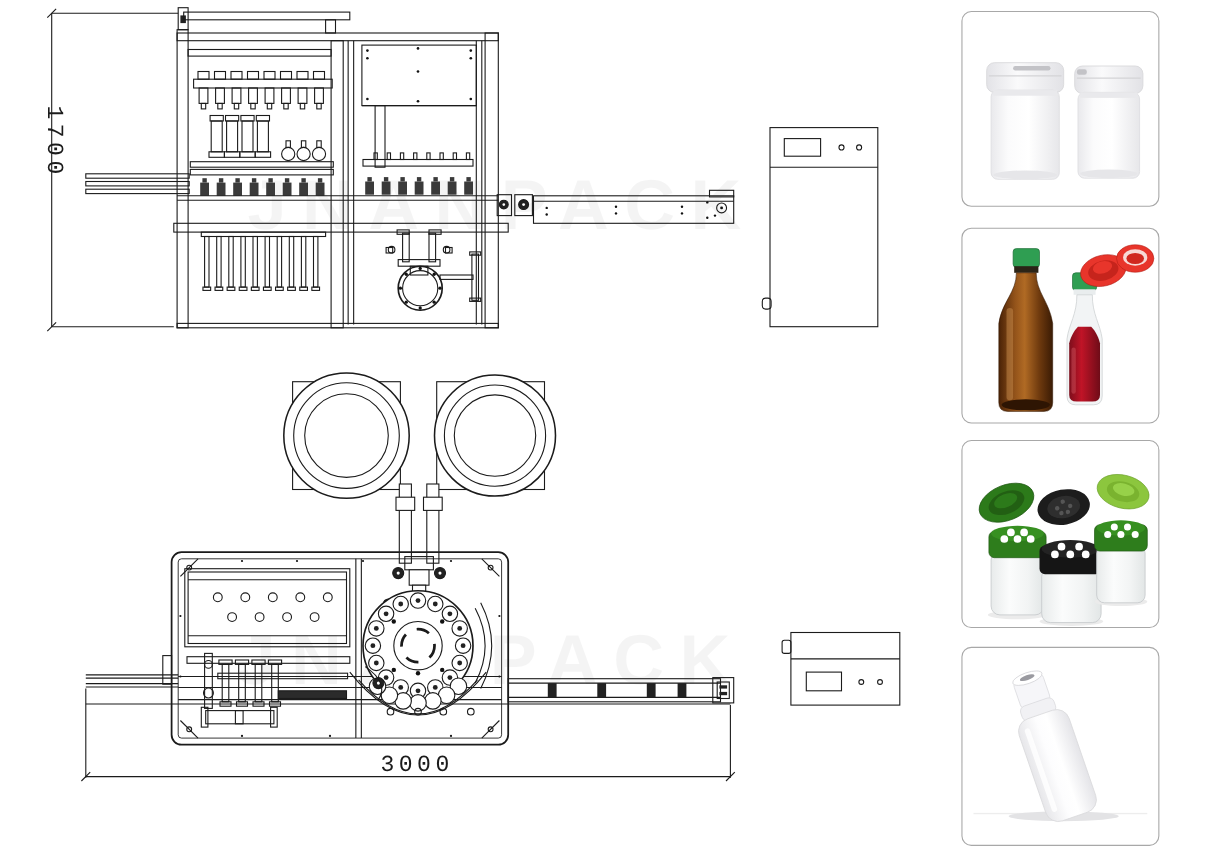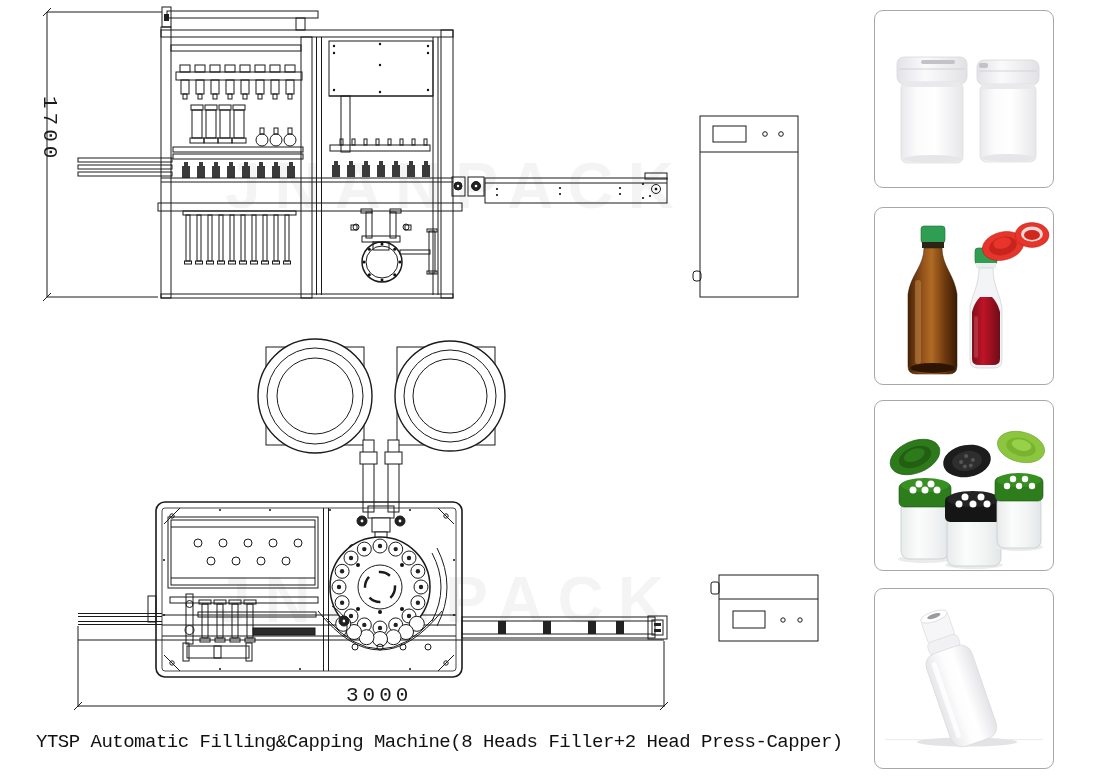"YTSP Automatic Filling&Capping Machine(8" div { html: <div>YTSP Automatic Filling&amp;Capping Machine(8 Heads Filler+2 Head Press-Capper)</div> -> none }
